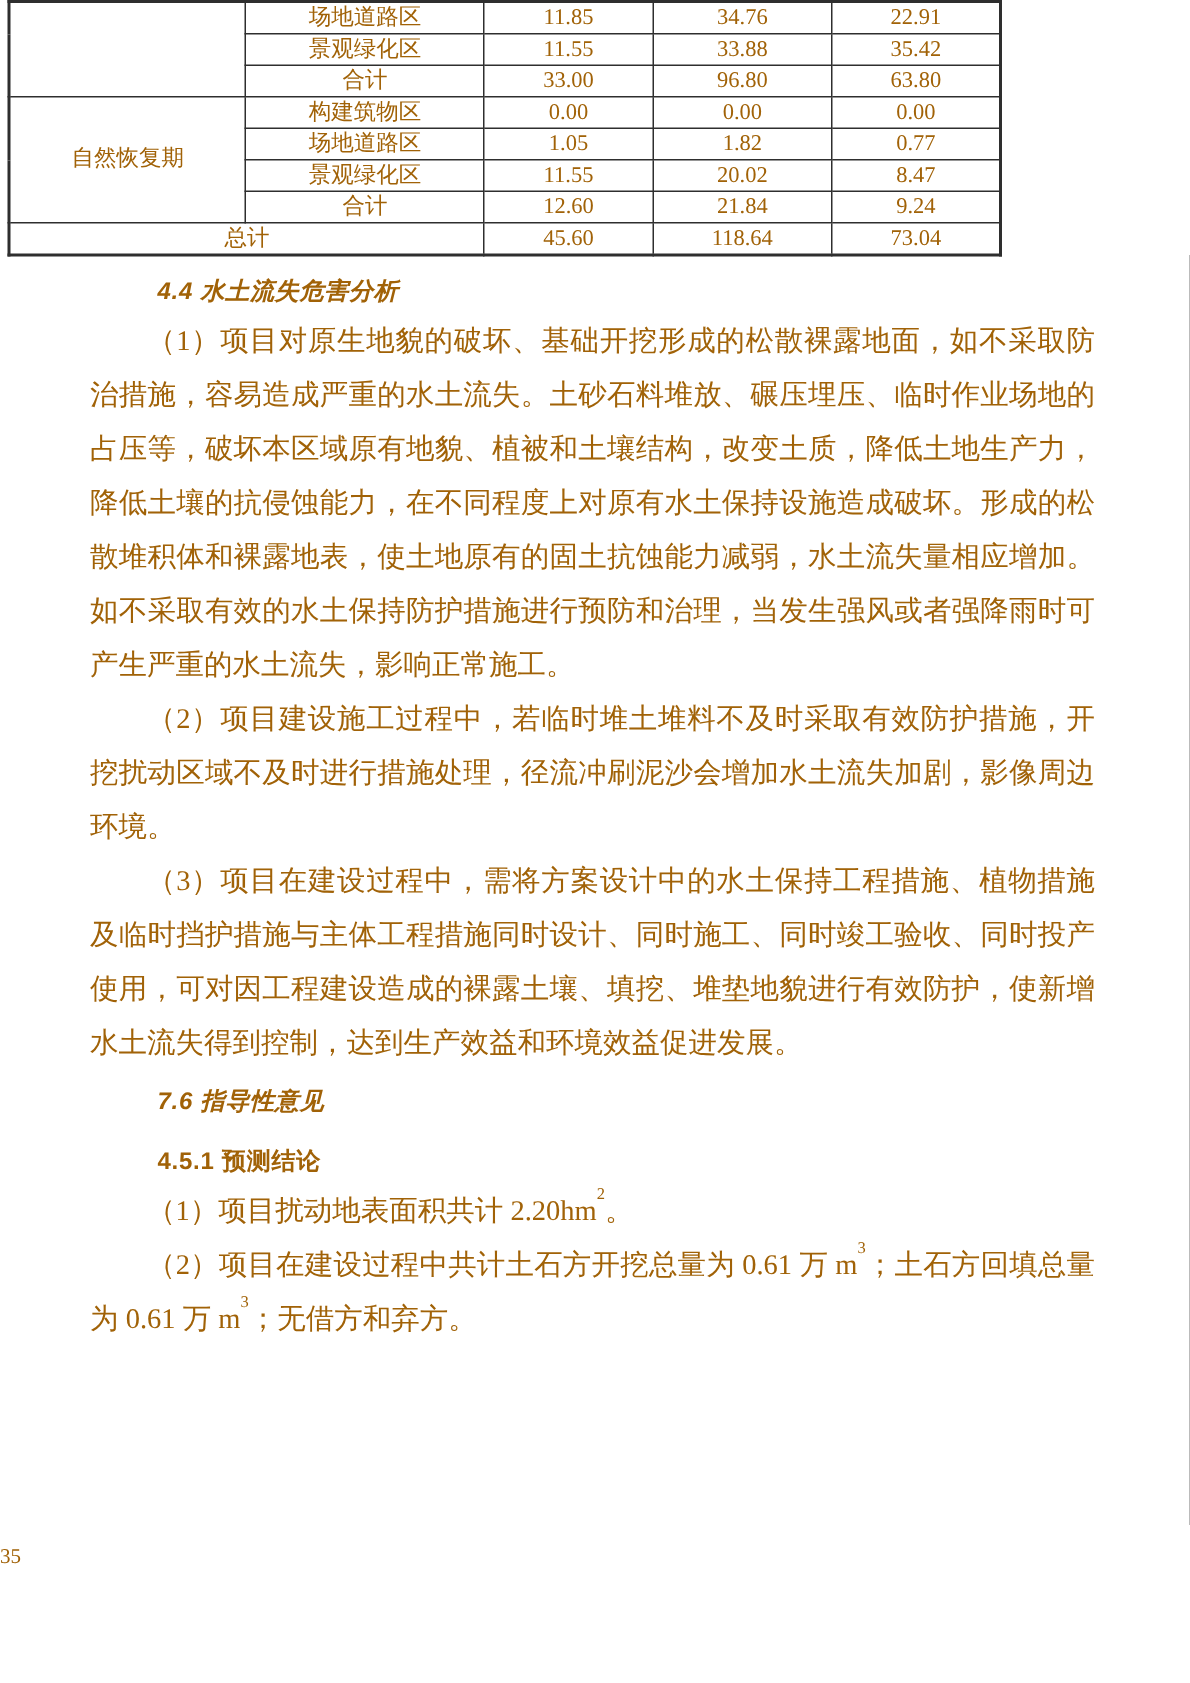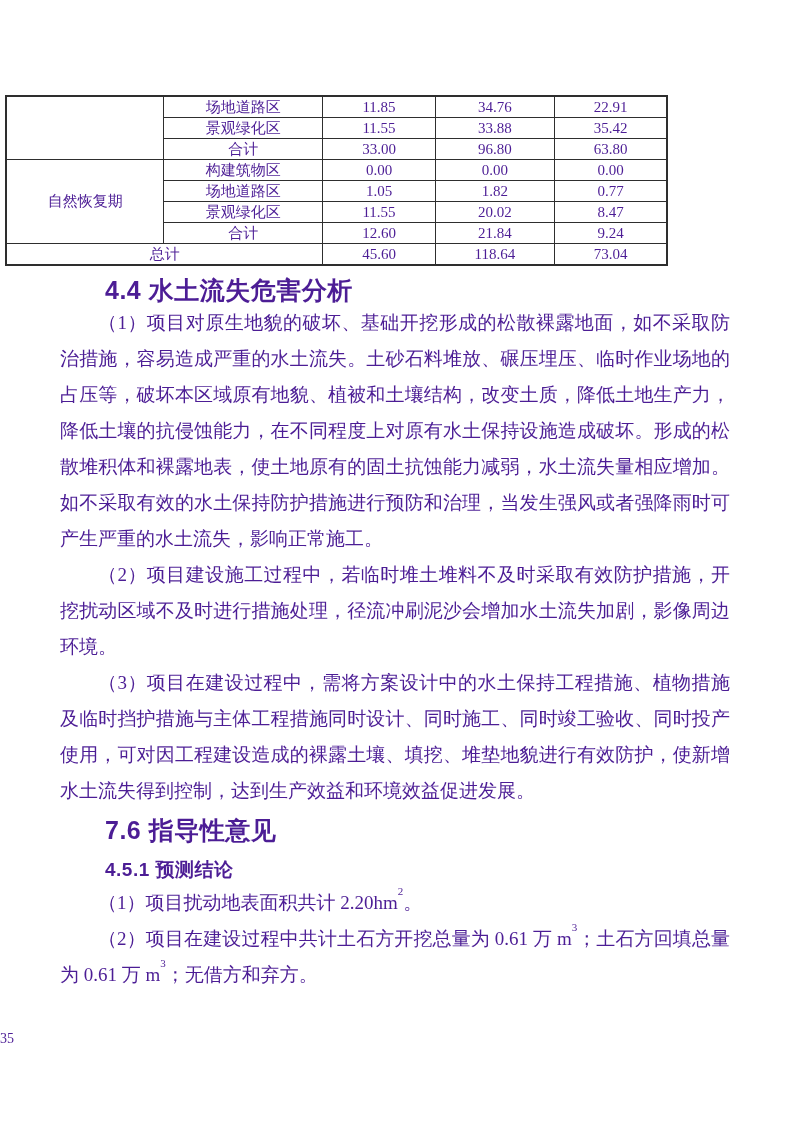"场地道路区" .page { color: #4c1d95 -> #a16207; padding-top: 95px -> none }
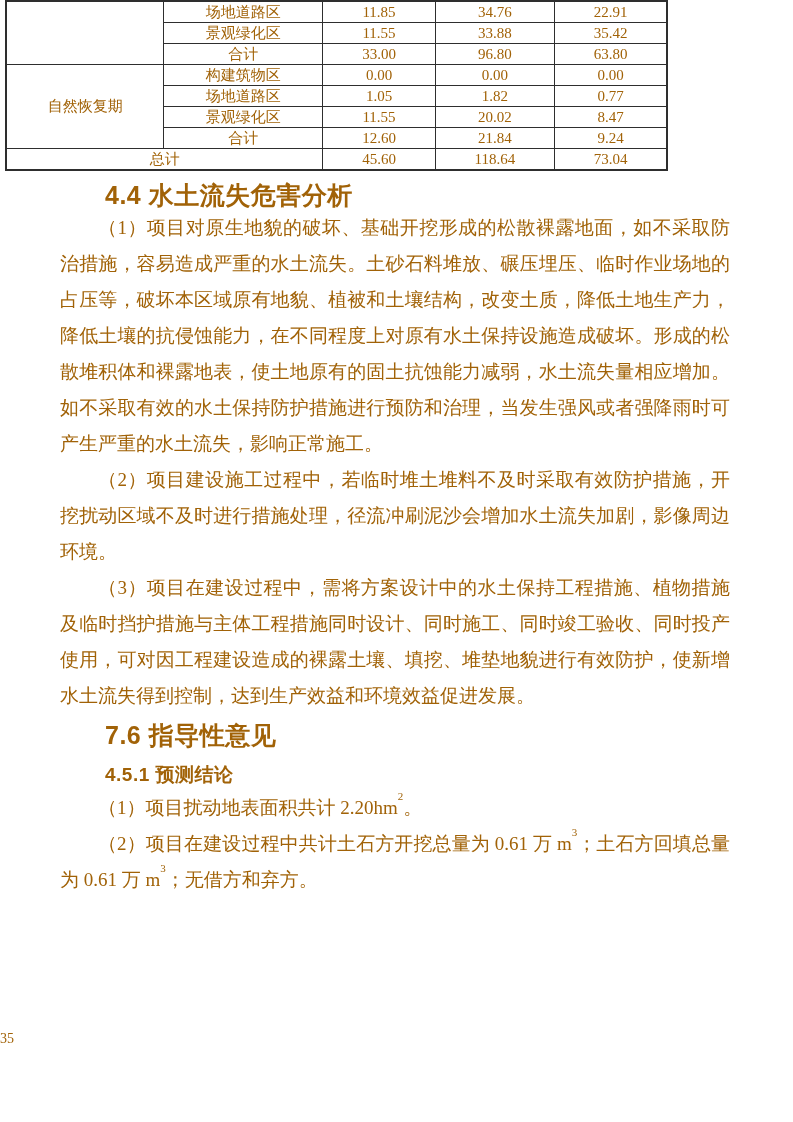"4.4 水土流失危害分析" .h-main { font-size: 25px -> 16px; font-style: none -> italic }
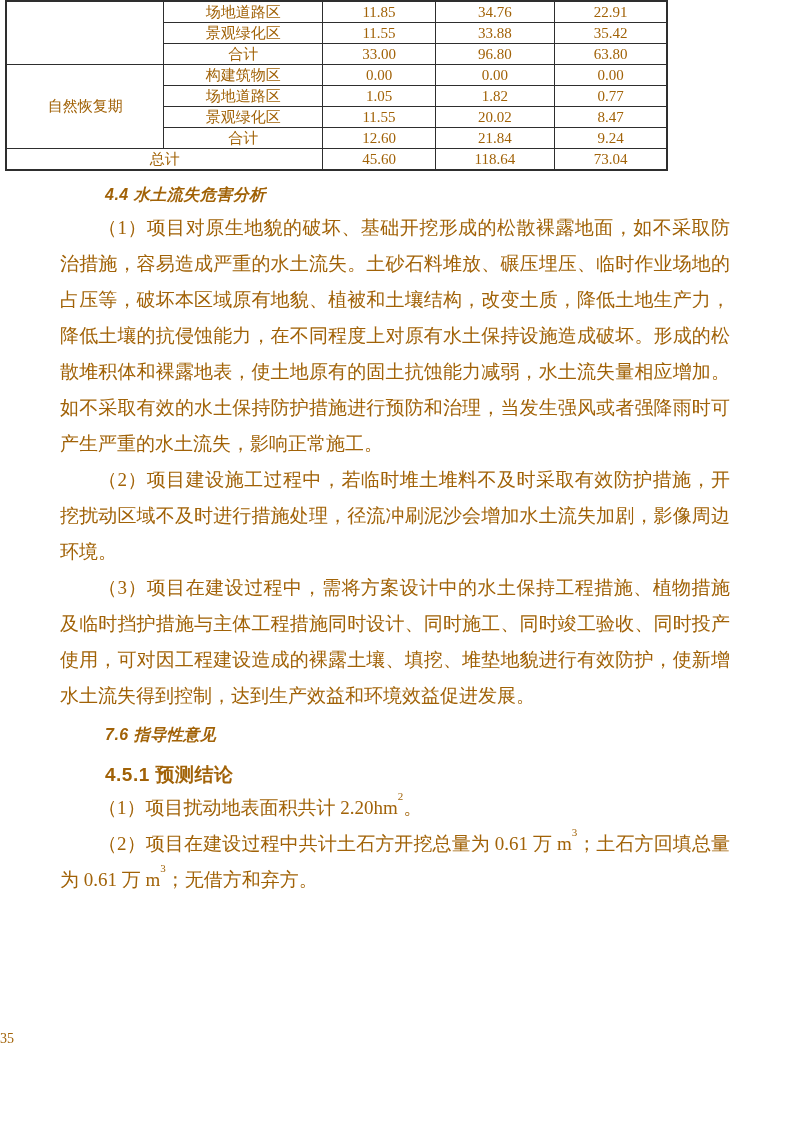"4.5.1 预测结论" .h-sub { font-size: 19px -> 16px }
